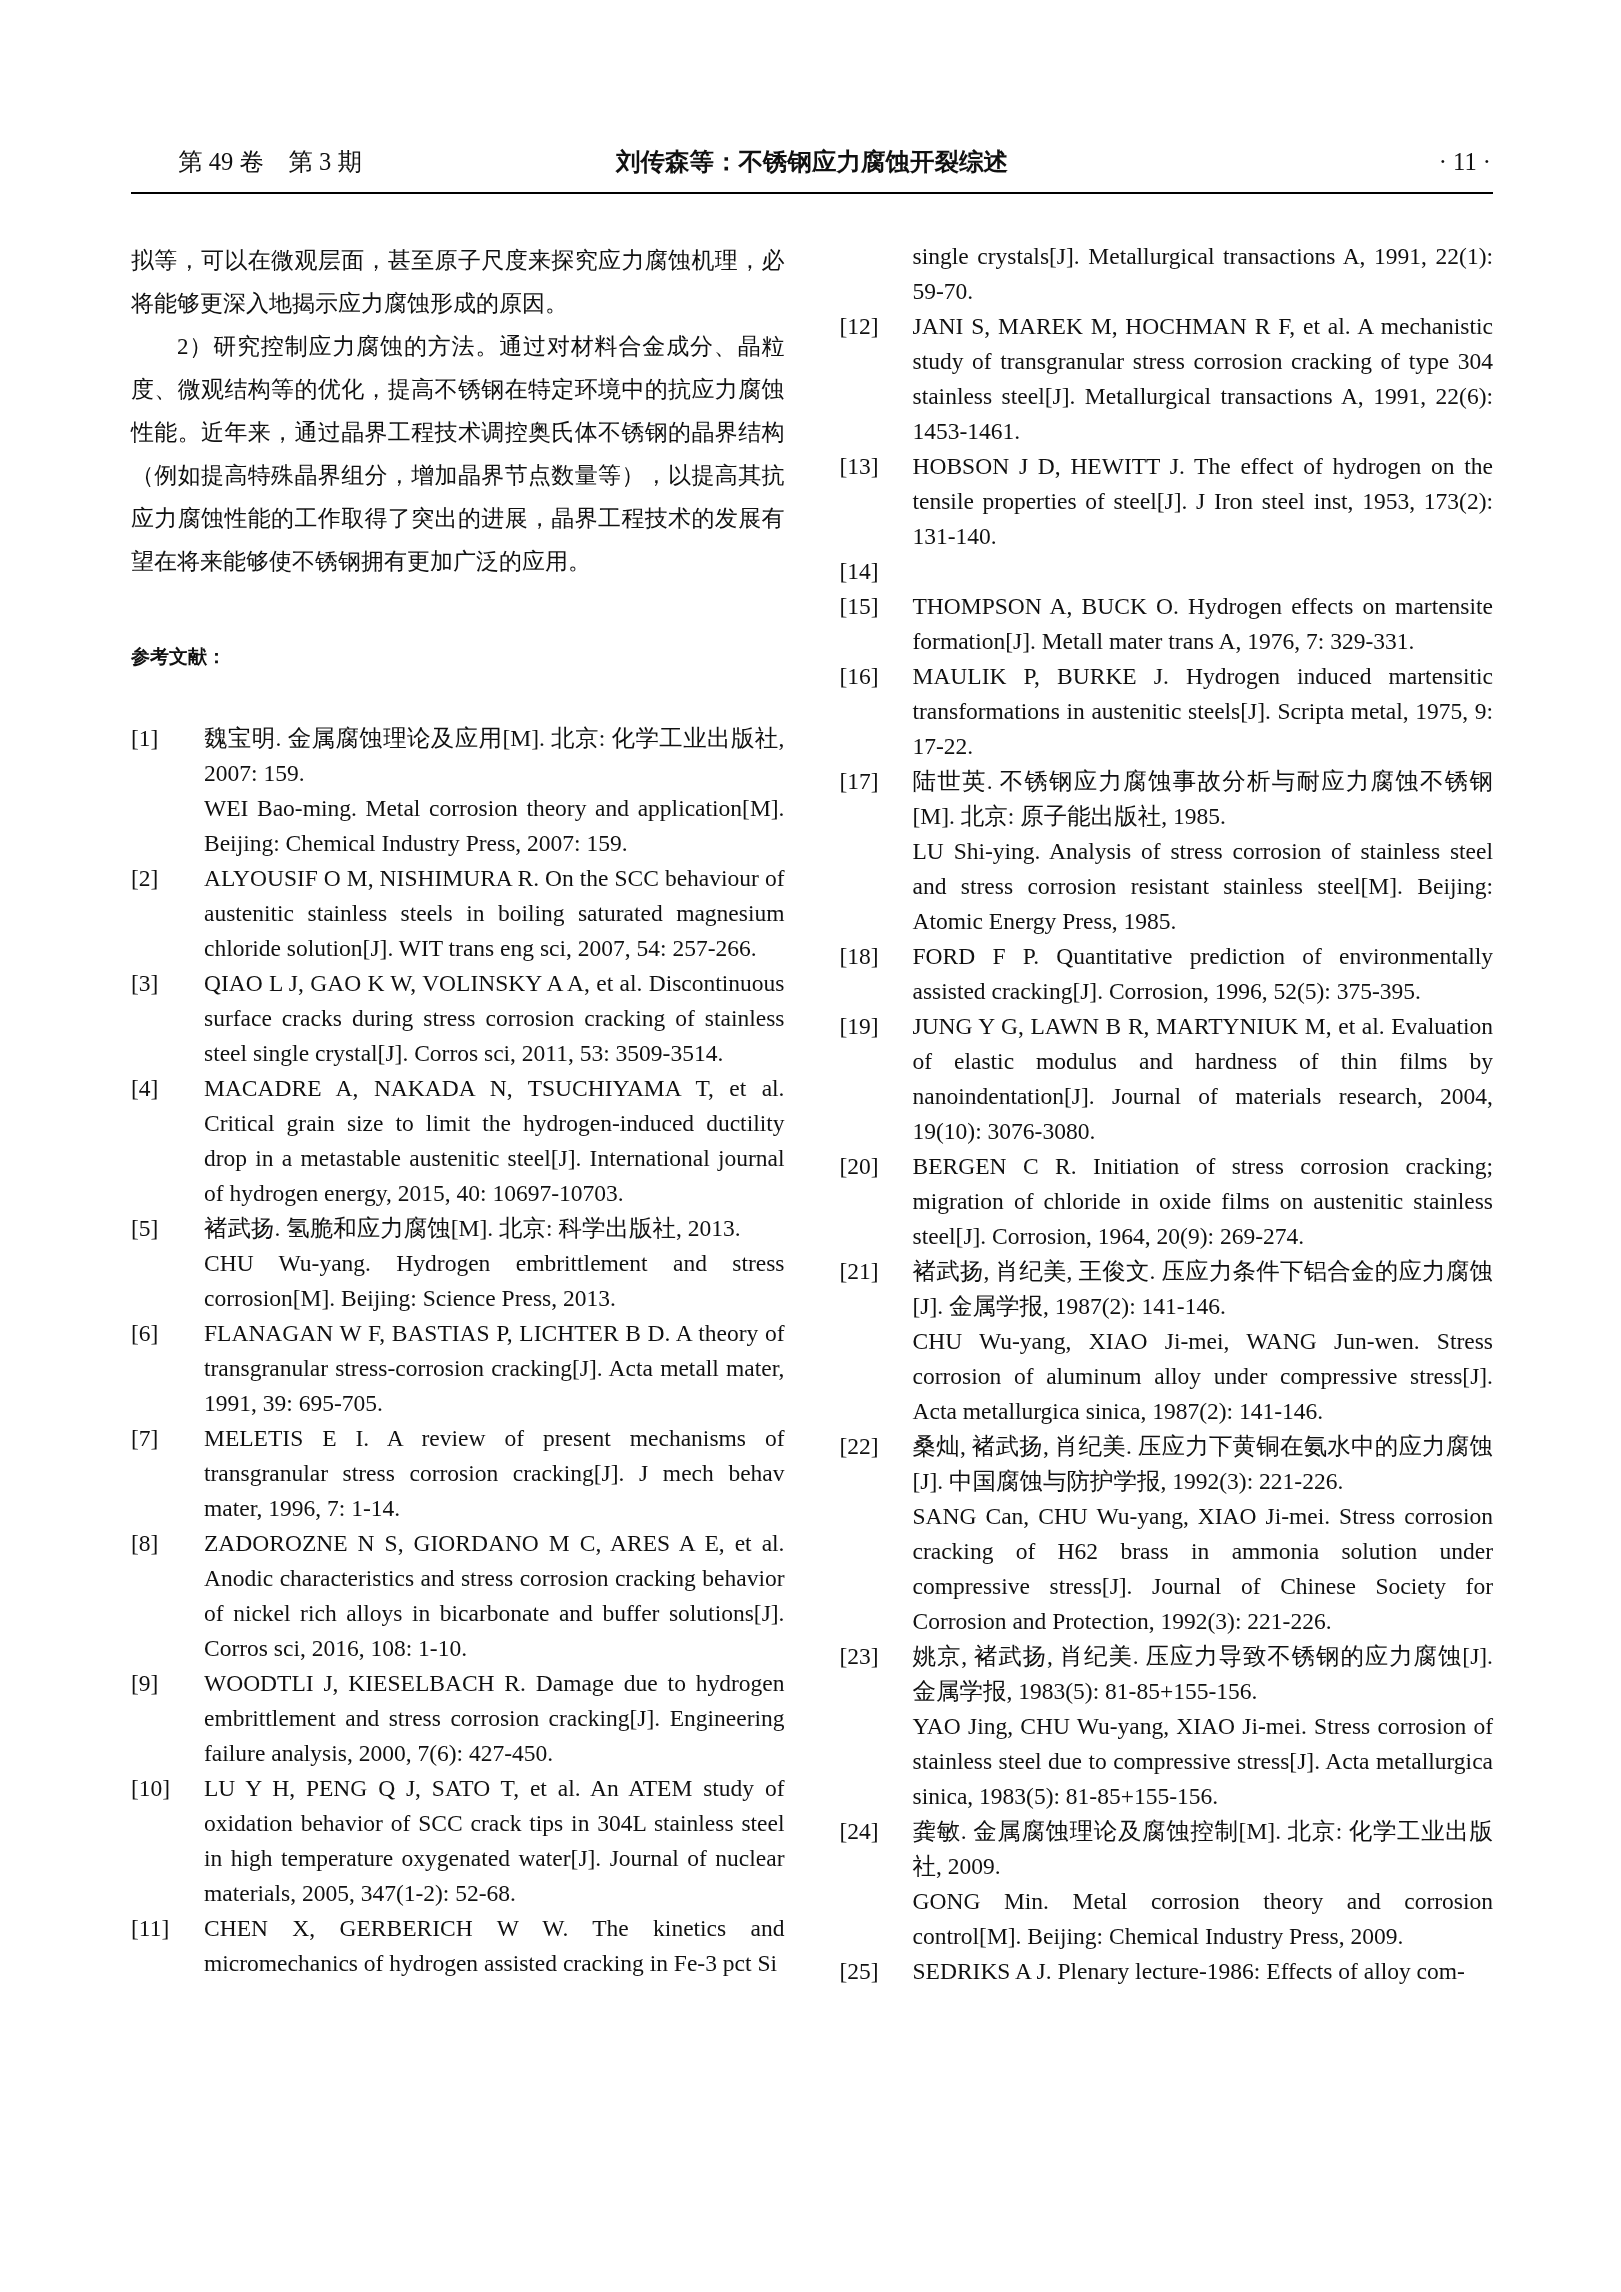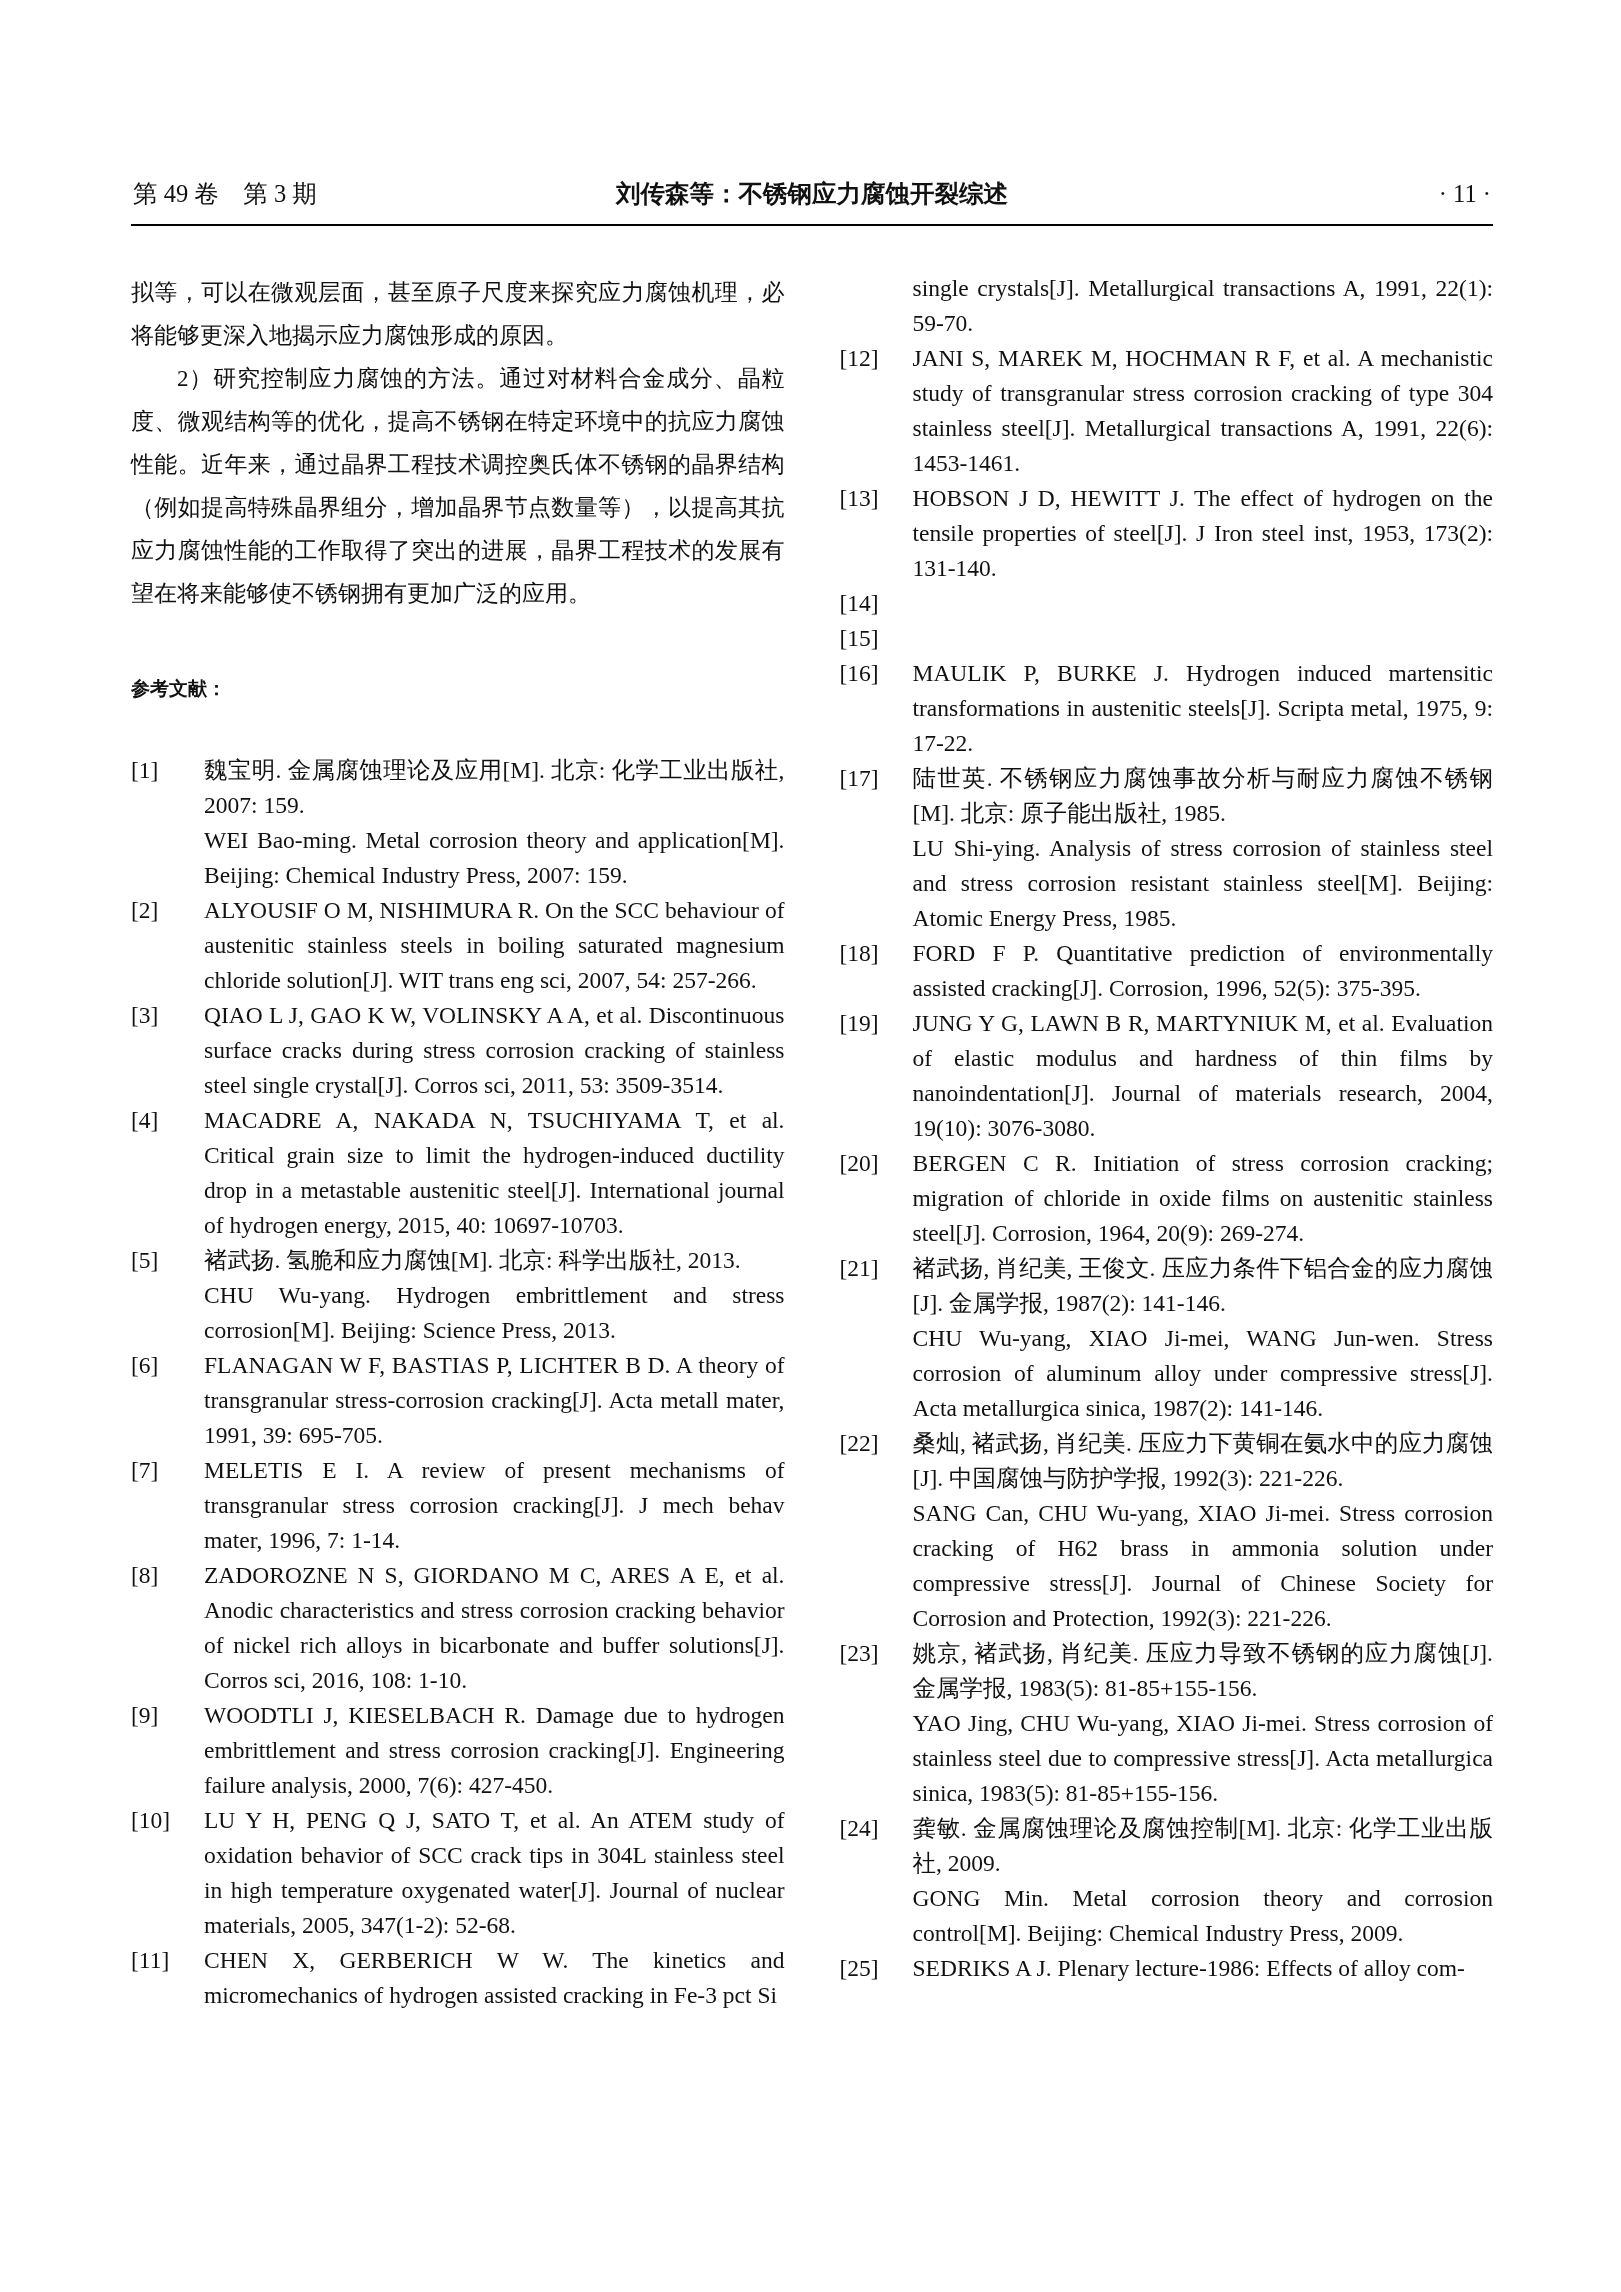"第 49 卷 第 3" .pg-header .hleft { margin-top: 32px -> none; text-align: left -> center }
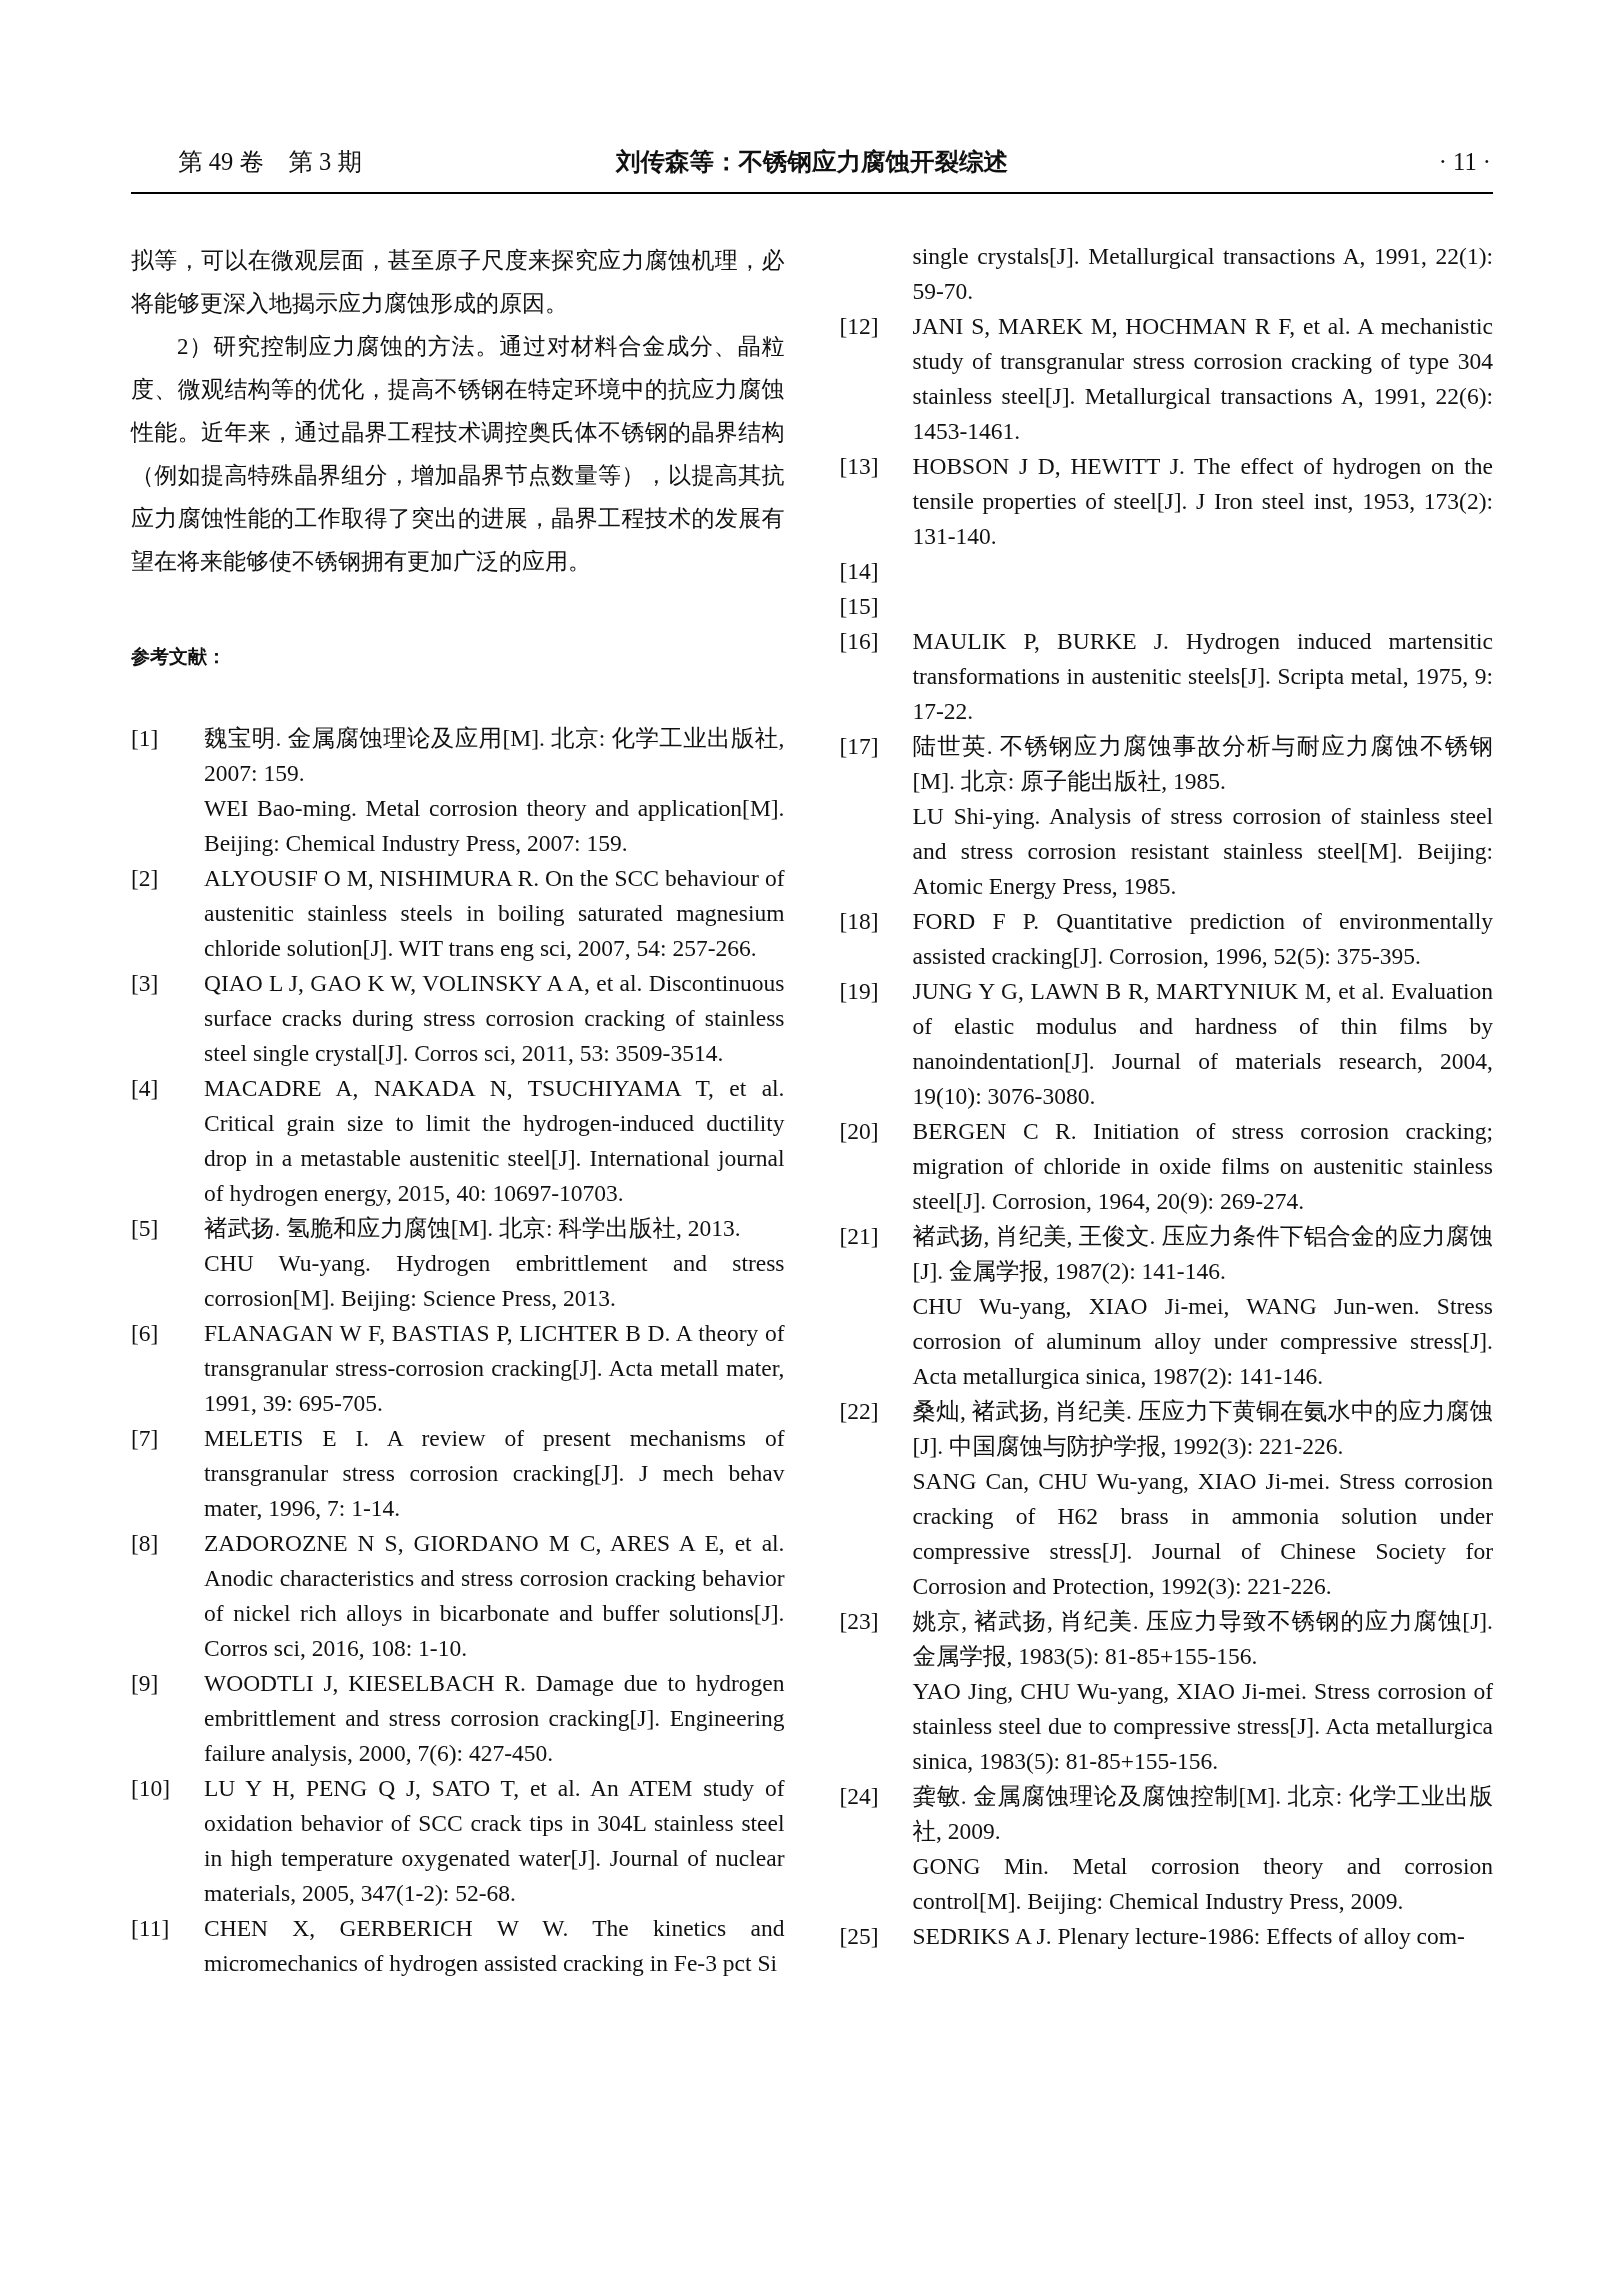"THOMPSON A, BUCK O. Hydrogen" div.ref-body { html: none -> <div> <p>THOMPSON A, BUCK O. Hydrogen effects on martensite formation[J]. Metall mater trans A, 1976, 7: 329-331.</p> </div> }
